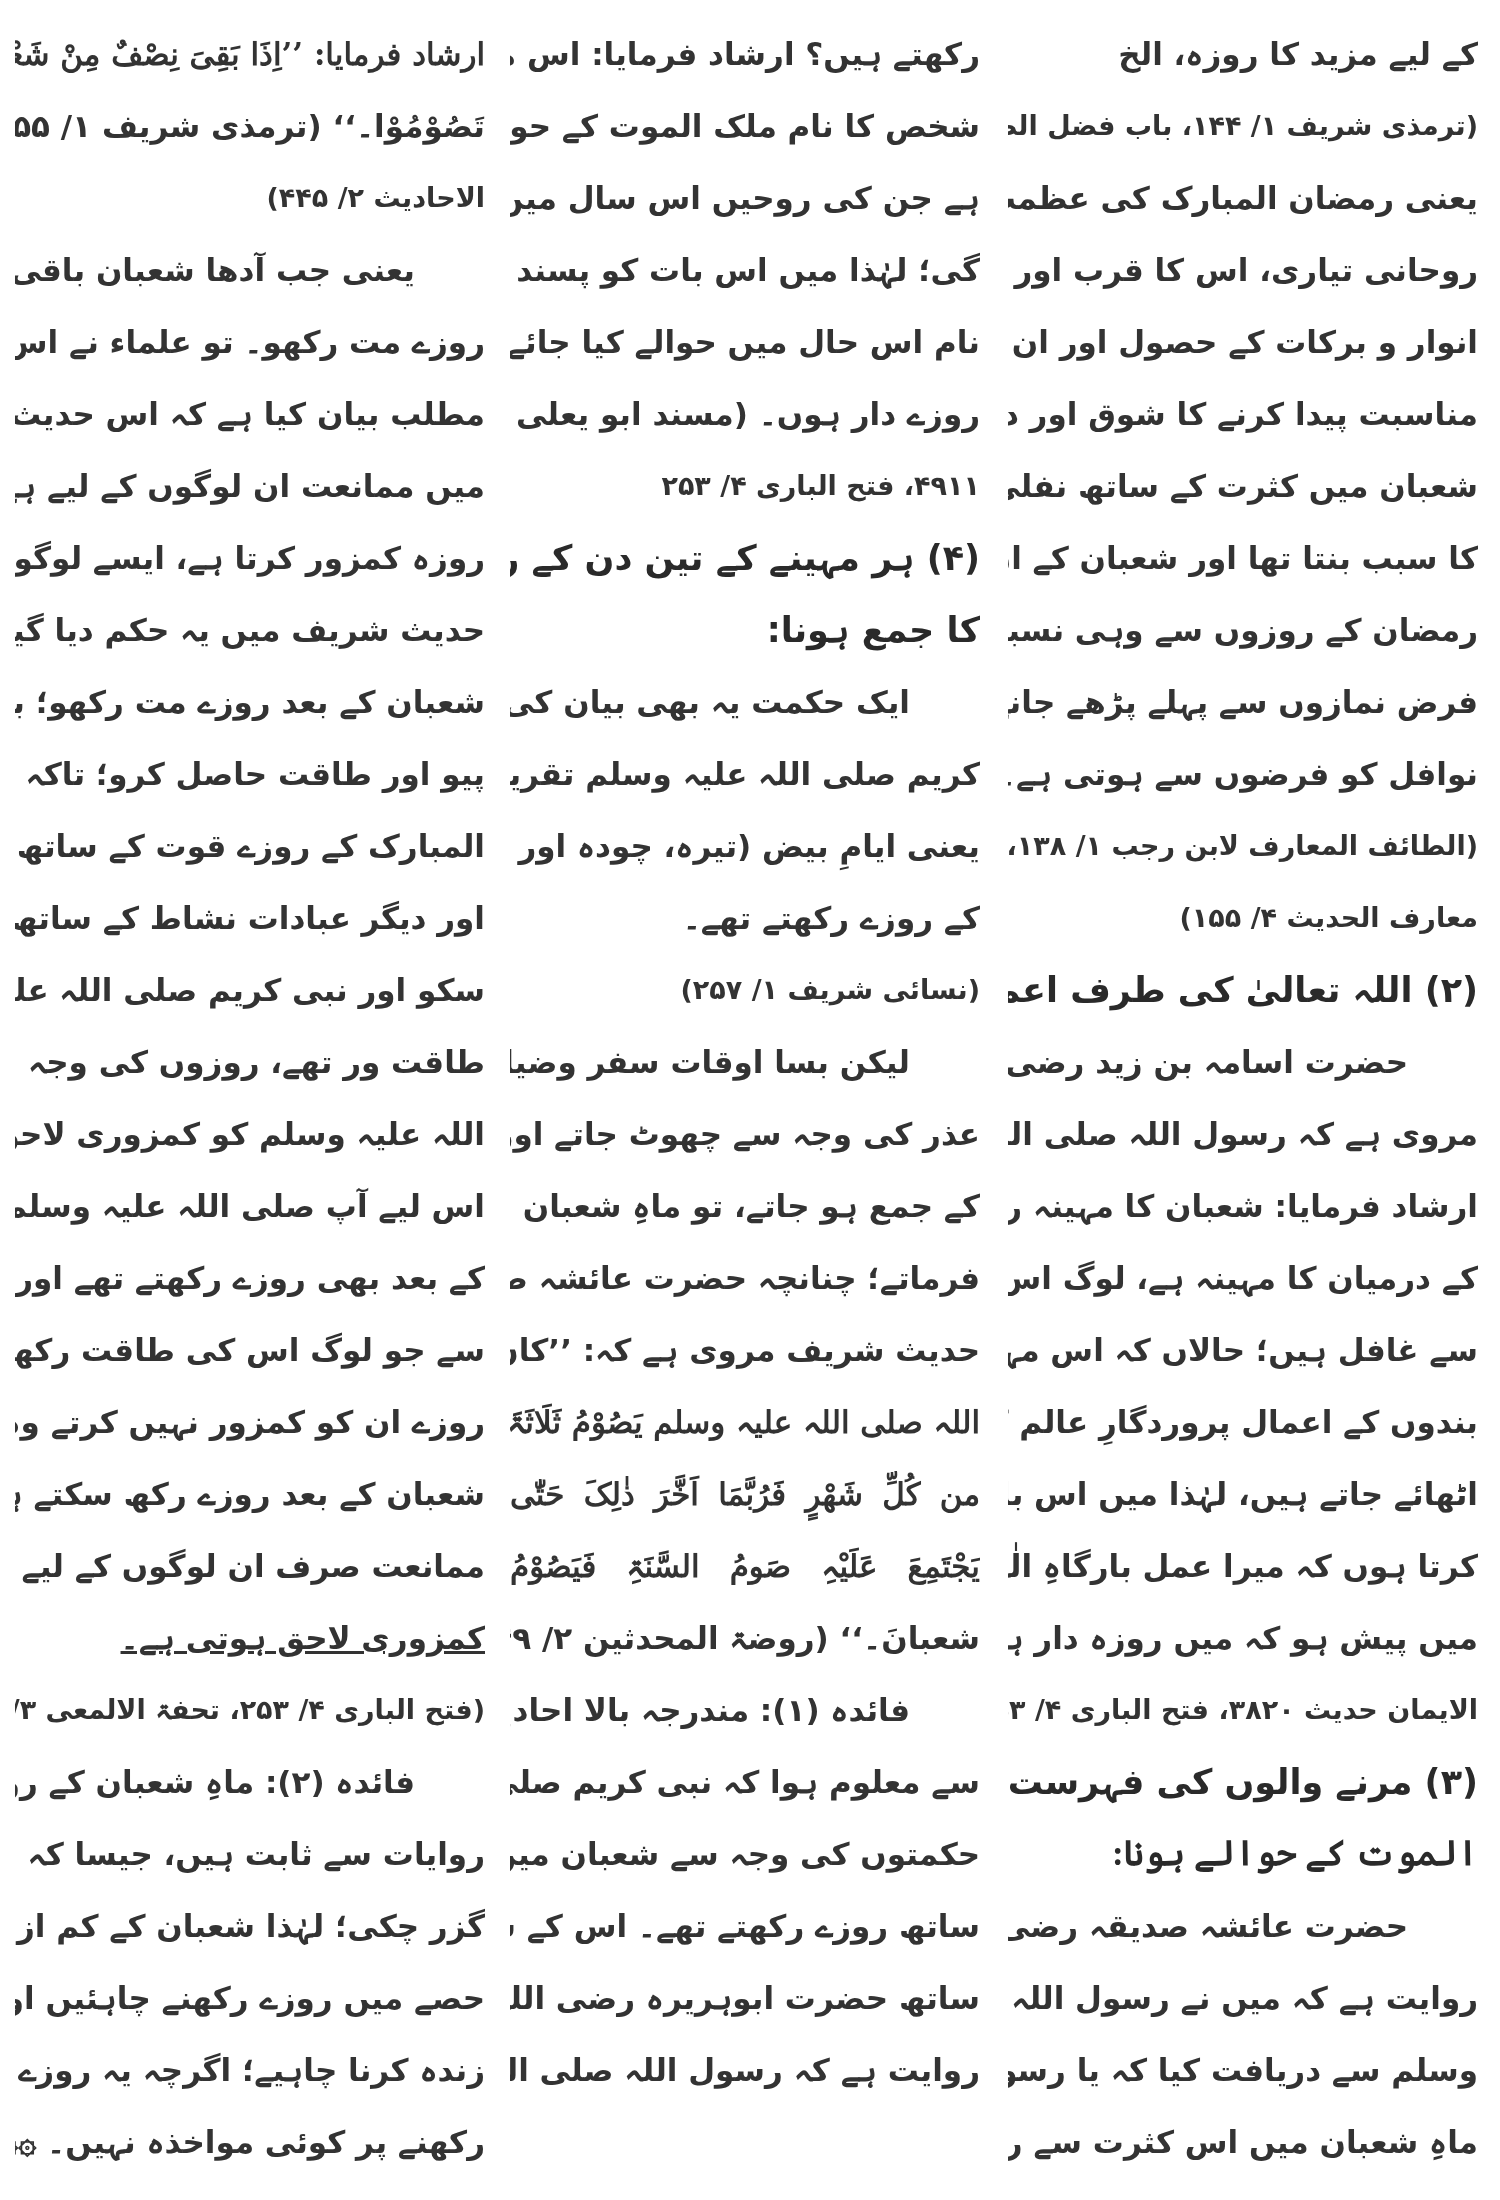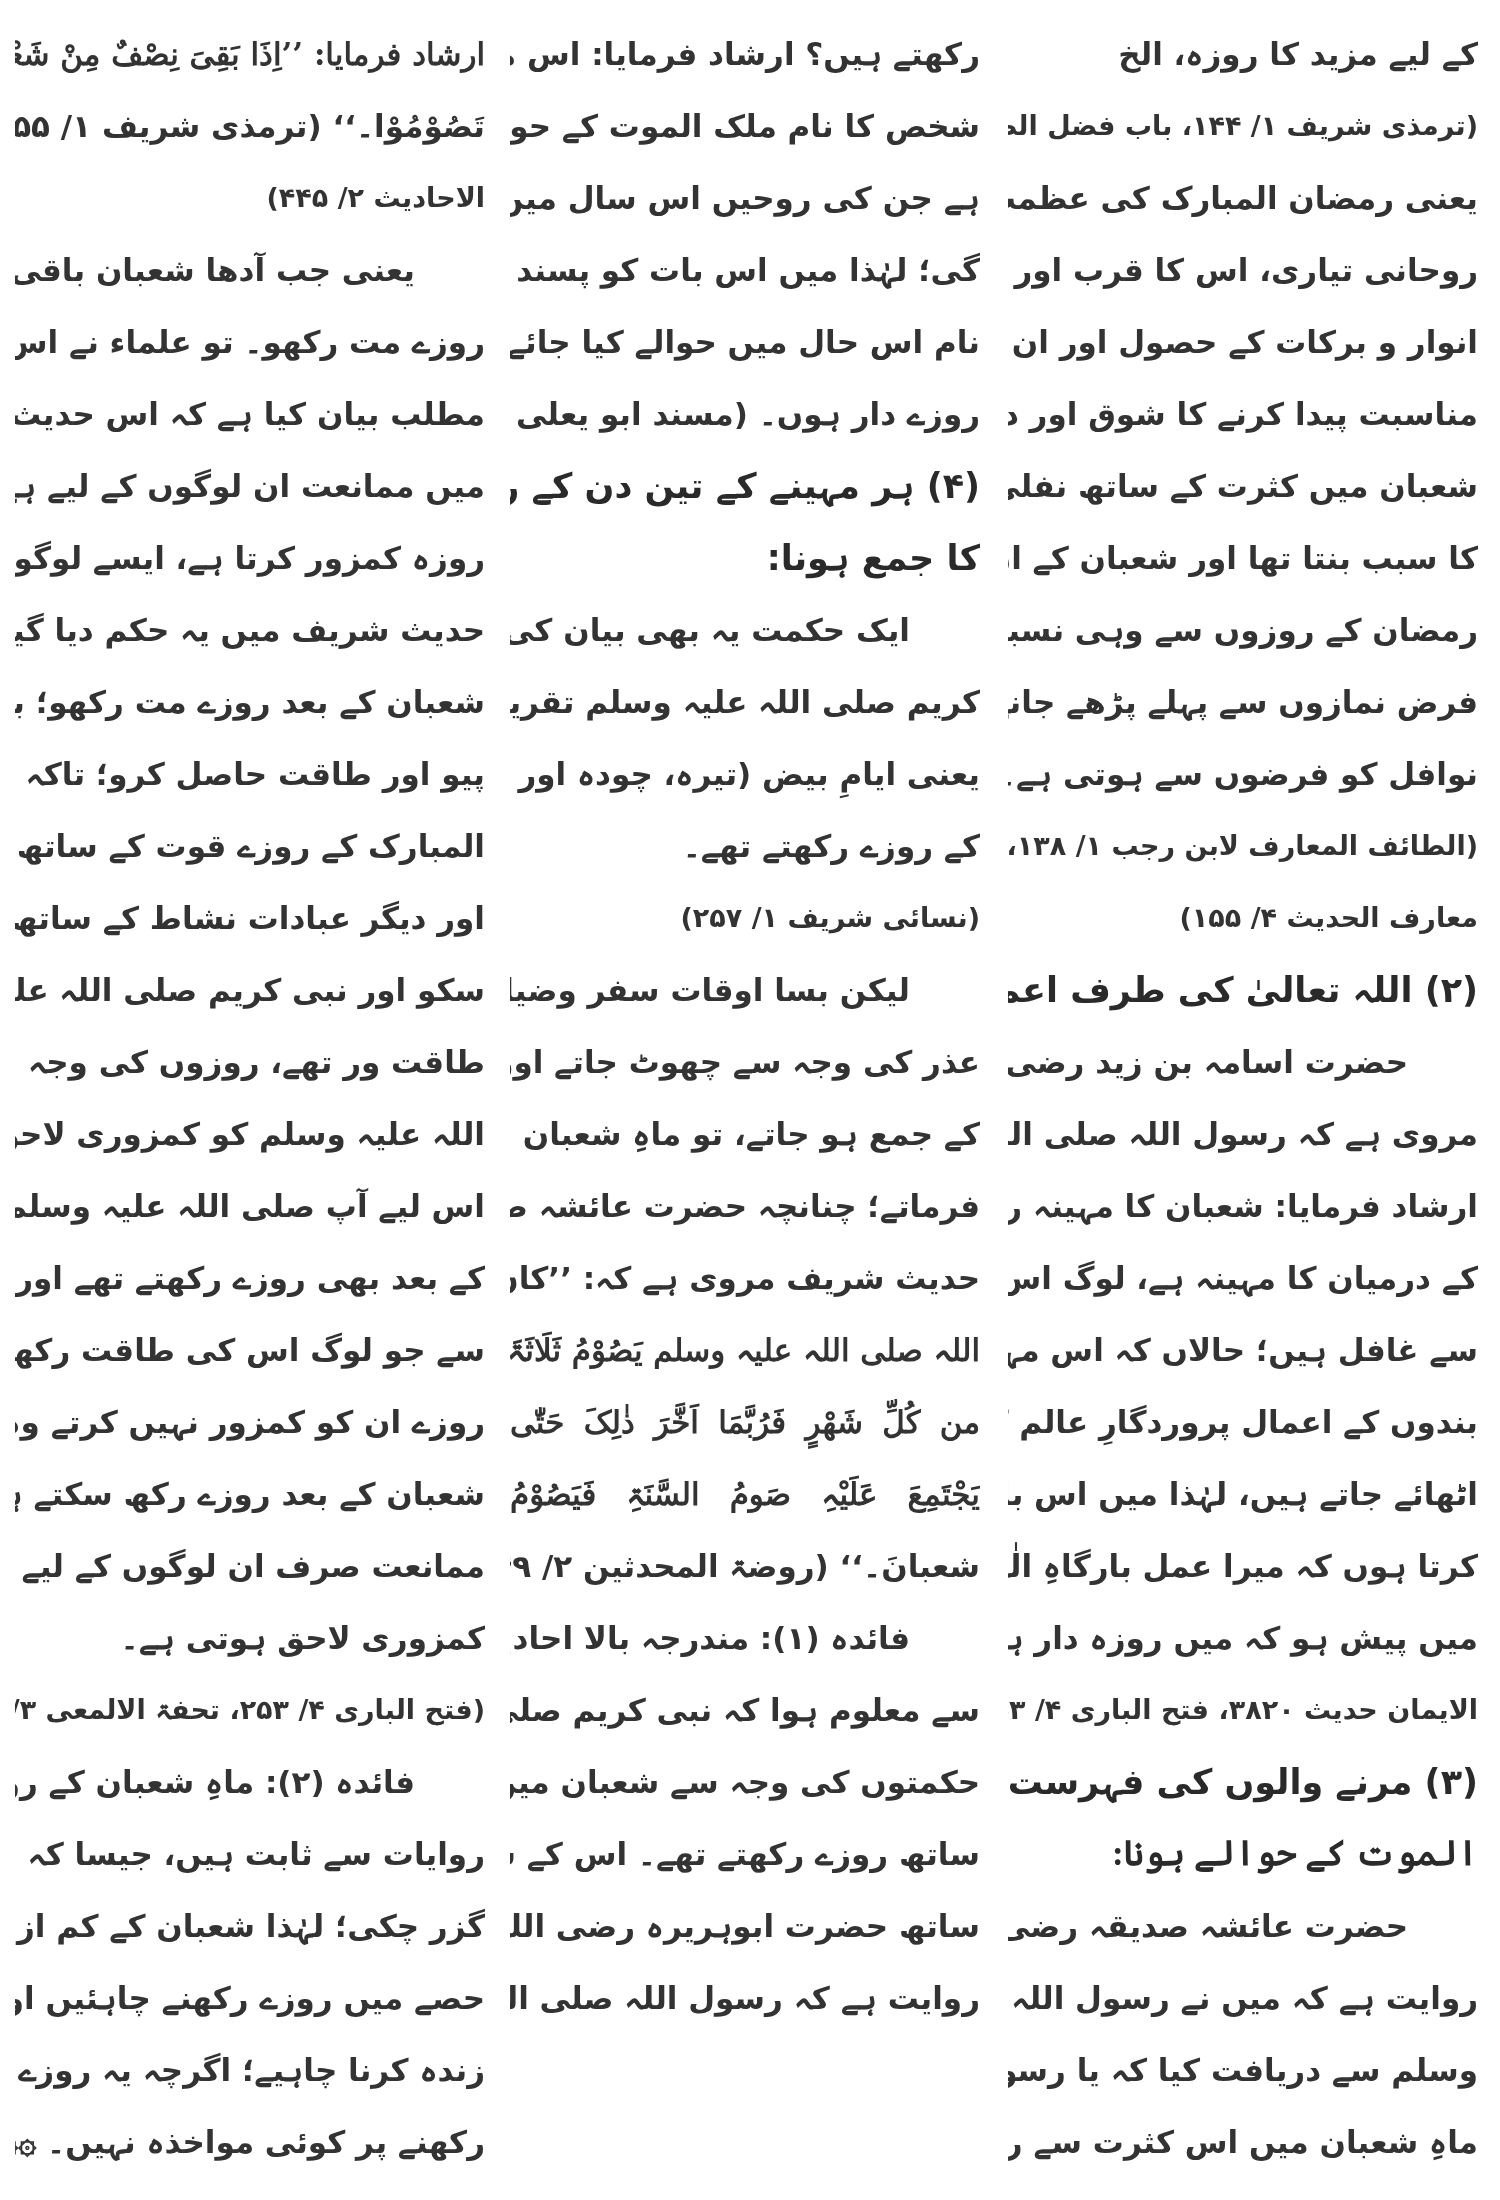"۴۹۱۱، فتح الباری ۴/ ۲۵۳" div.line { html: none -> <div>۴۹۱۱، فتح الباری ۴/ ۲۵۳</div> }
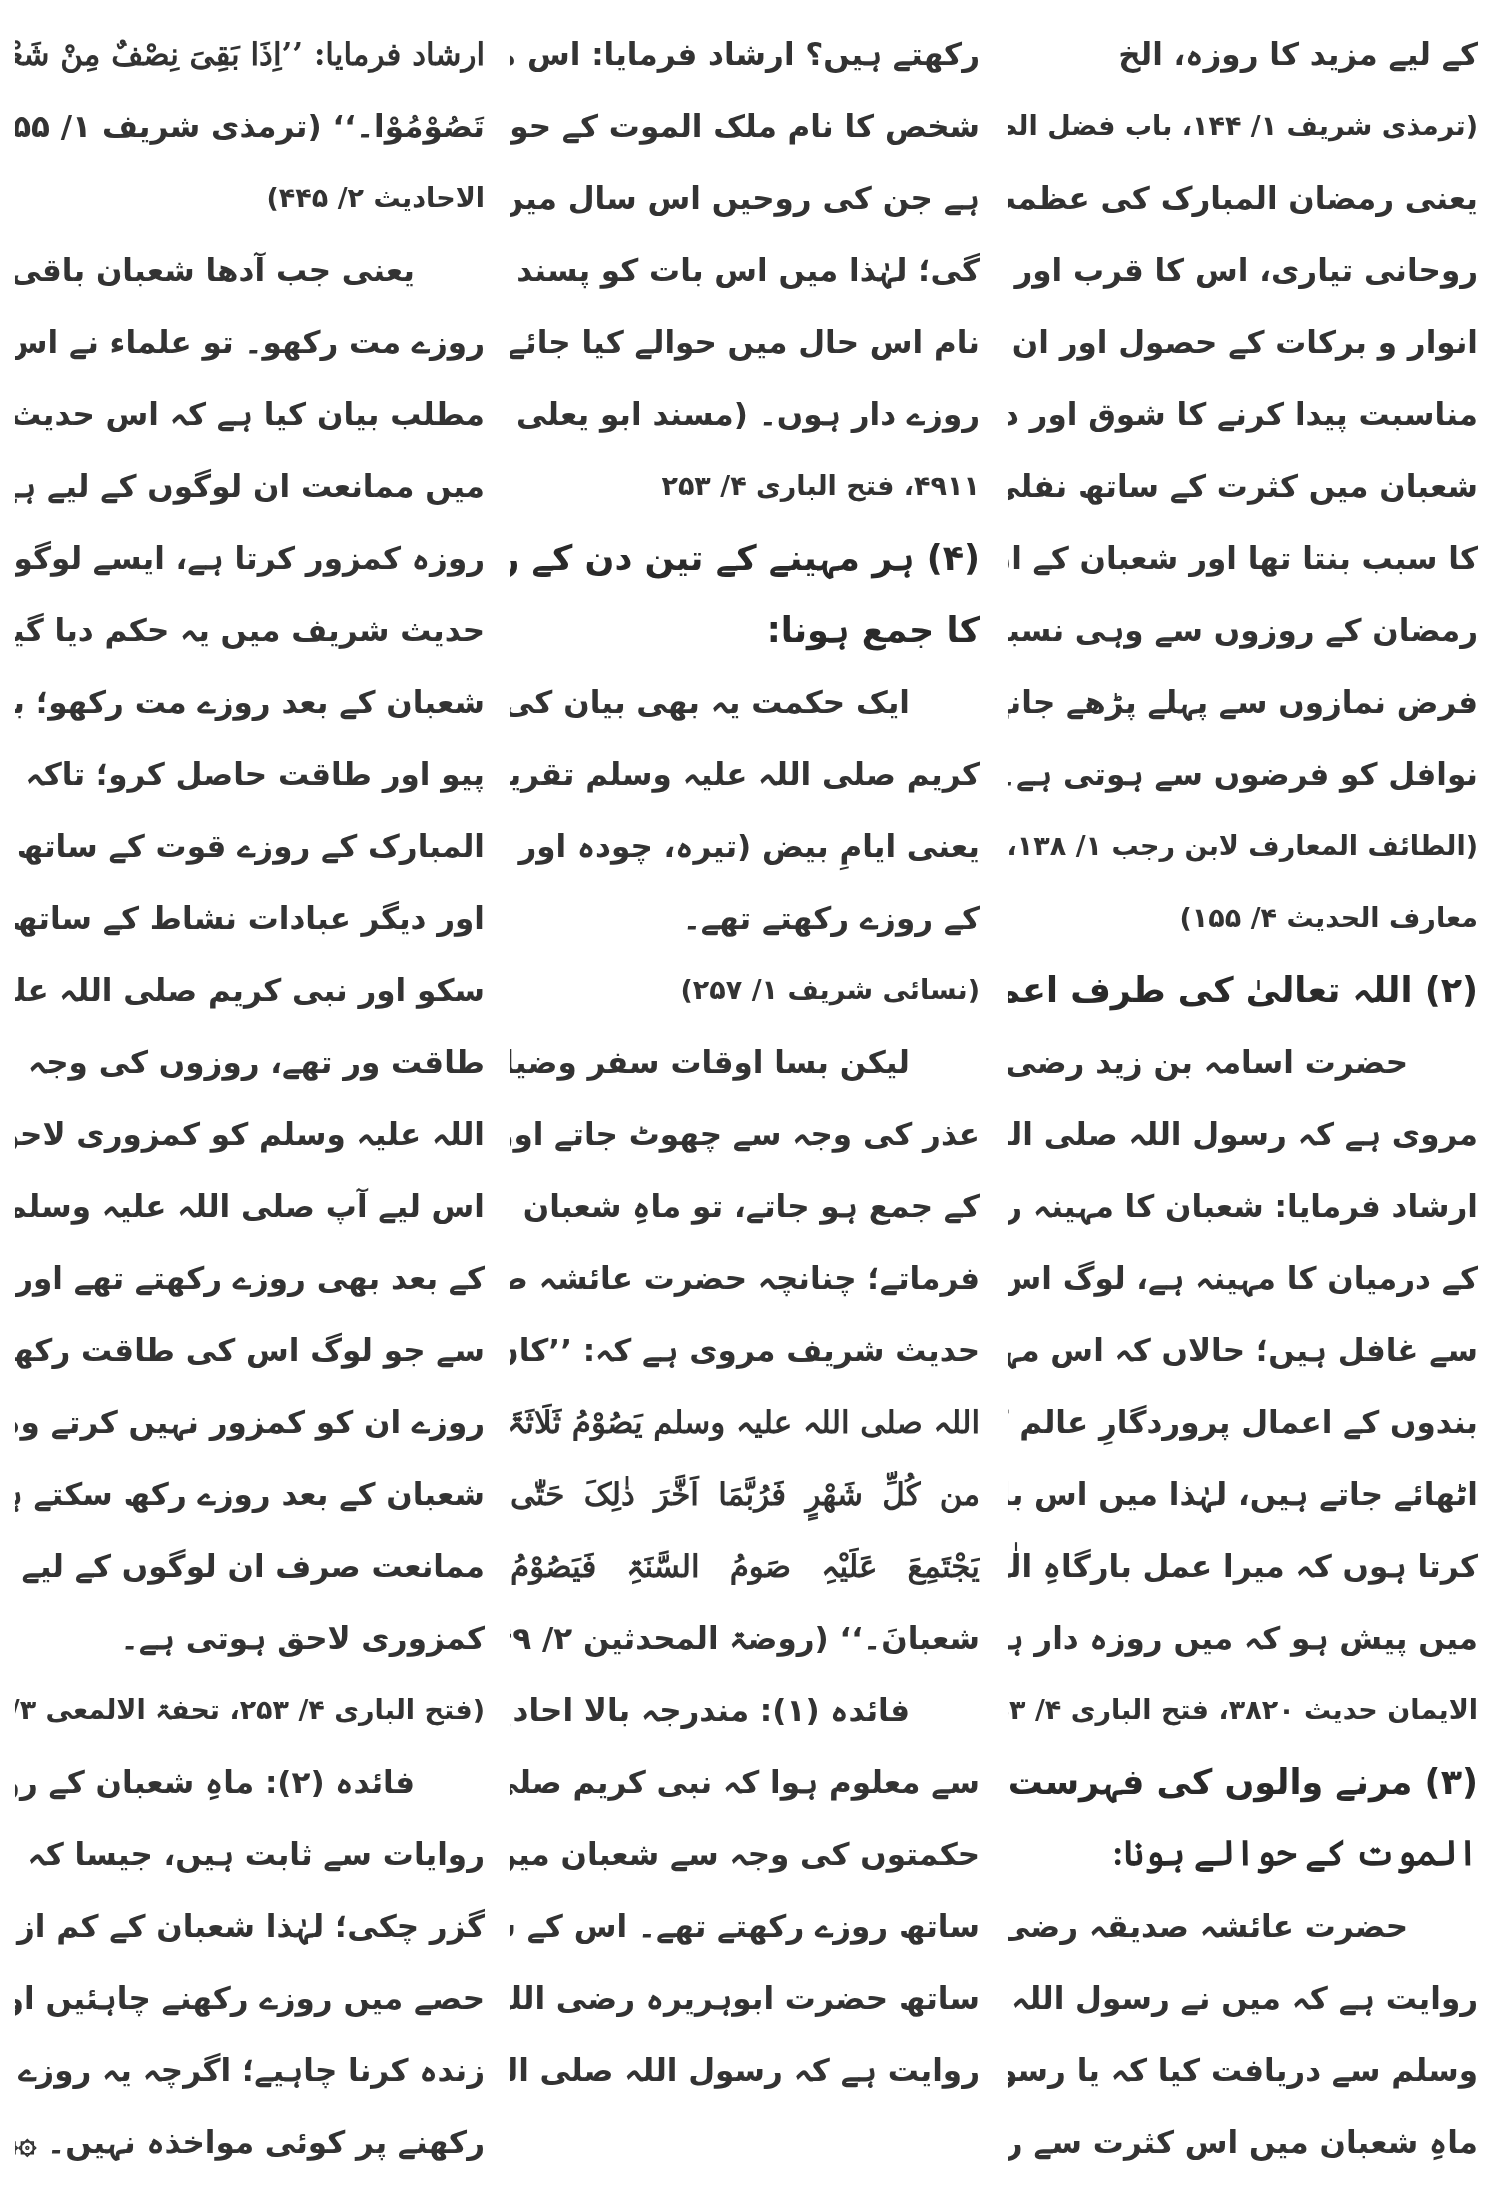"کمزوری لاحق ہوتی ہے۔" div.line { text-decoration: none -> underline }
